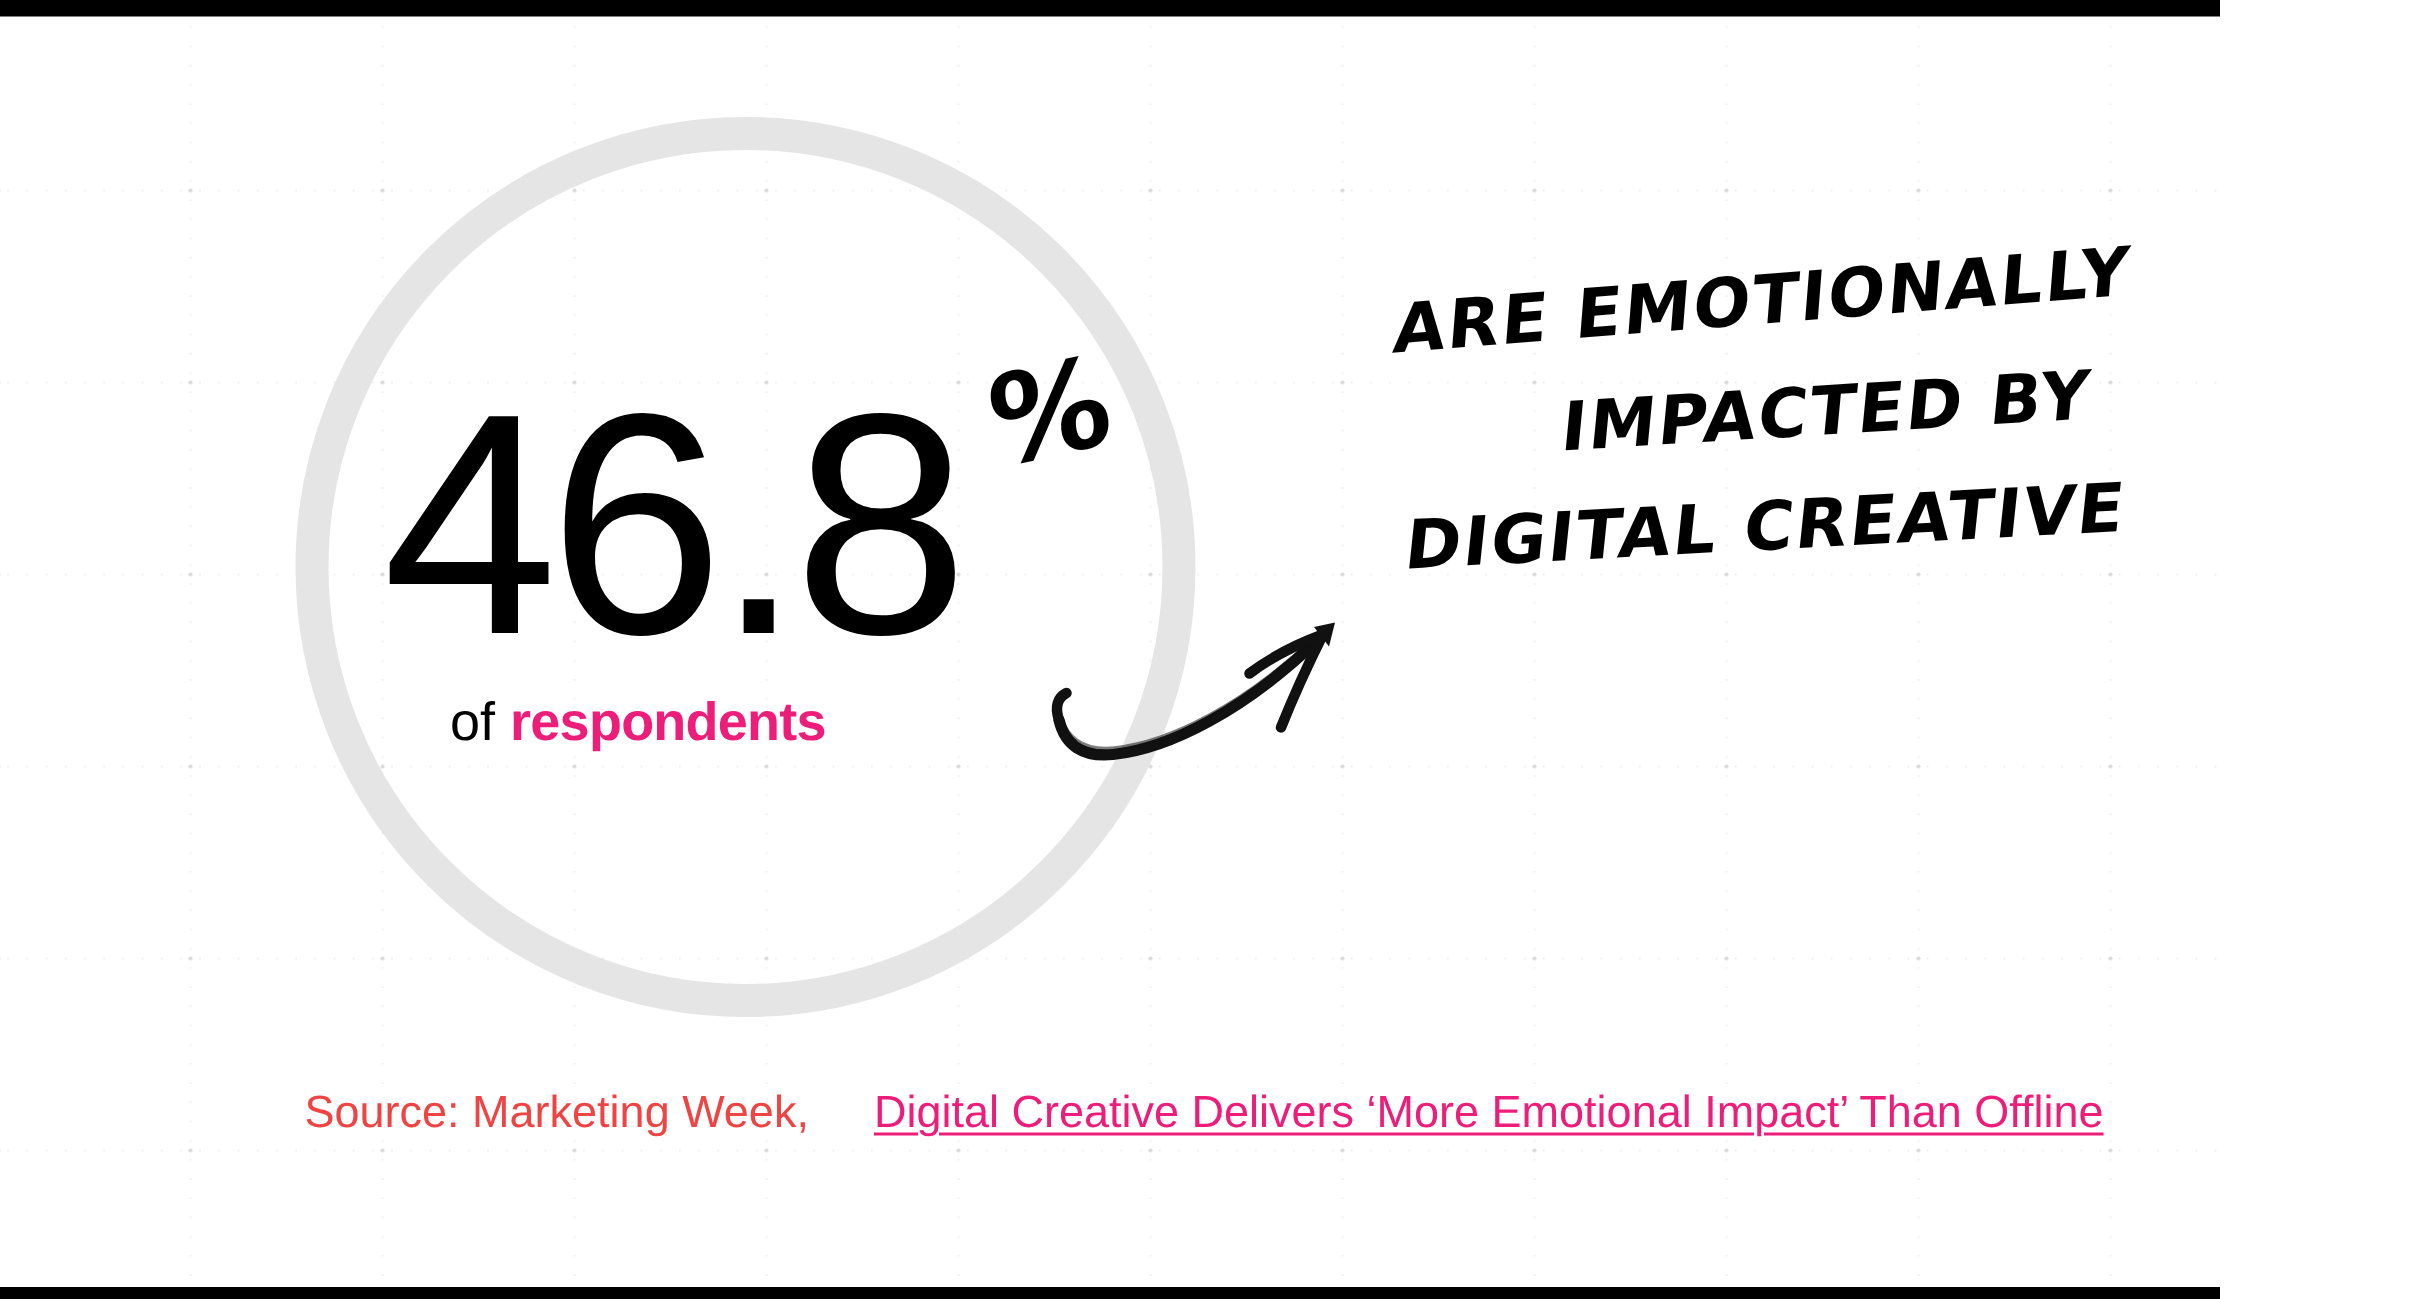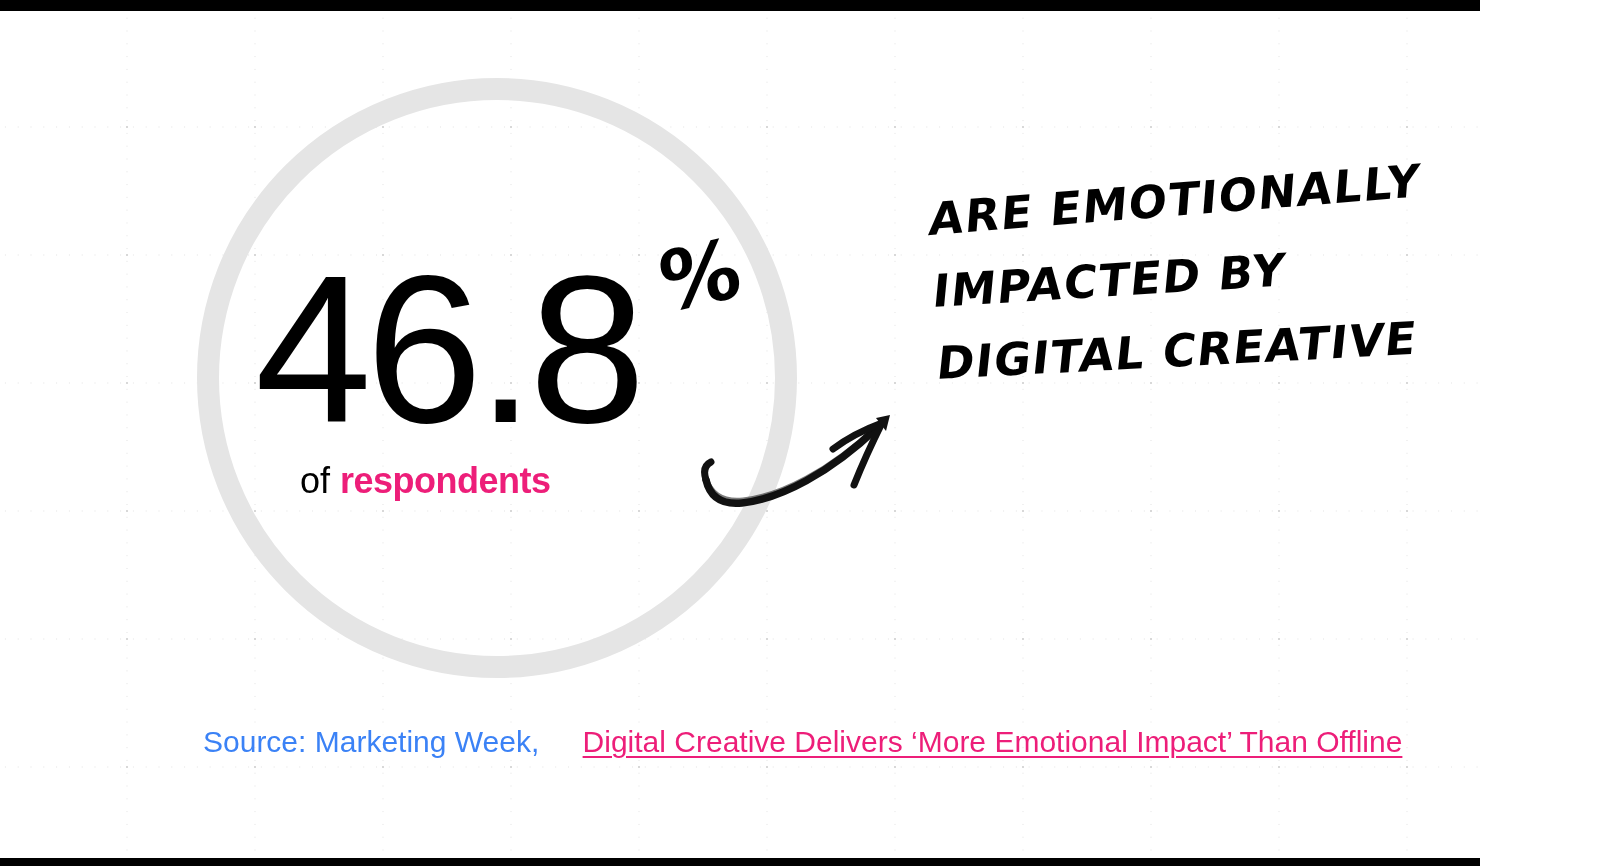"46.8" #stage { text-align: none -> right }
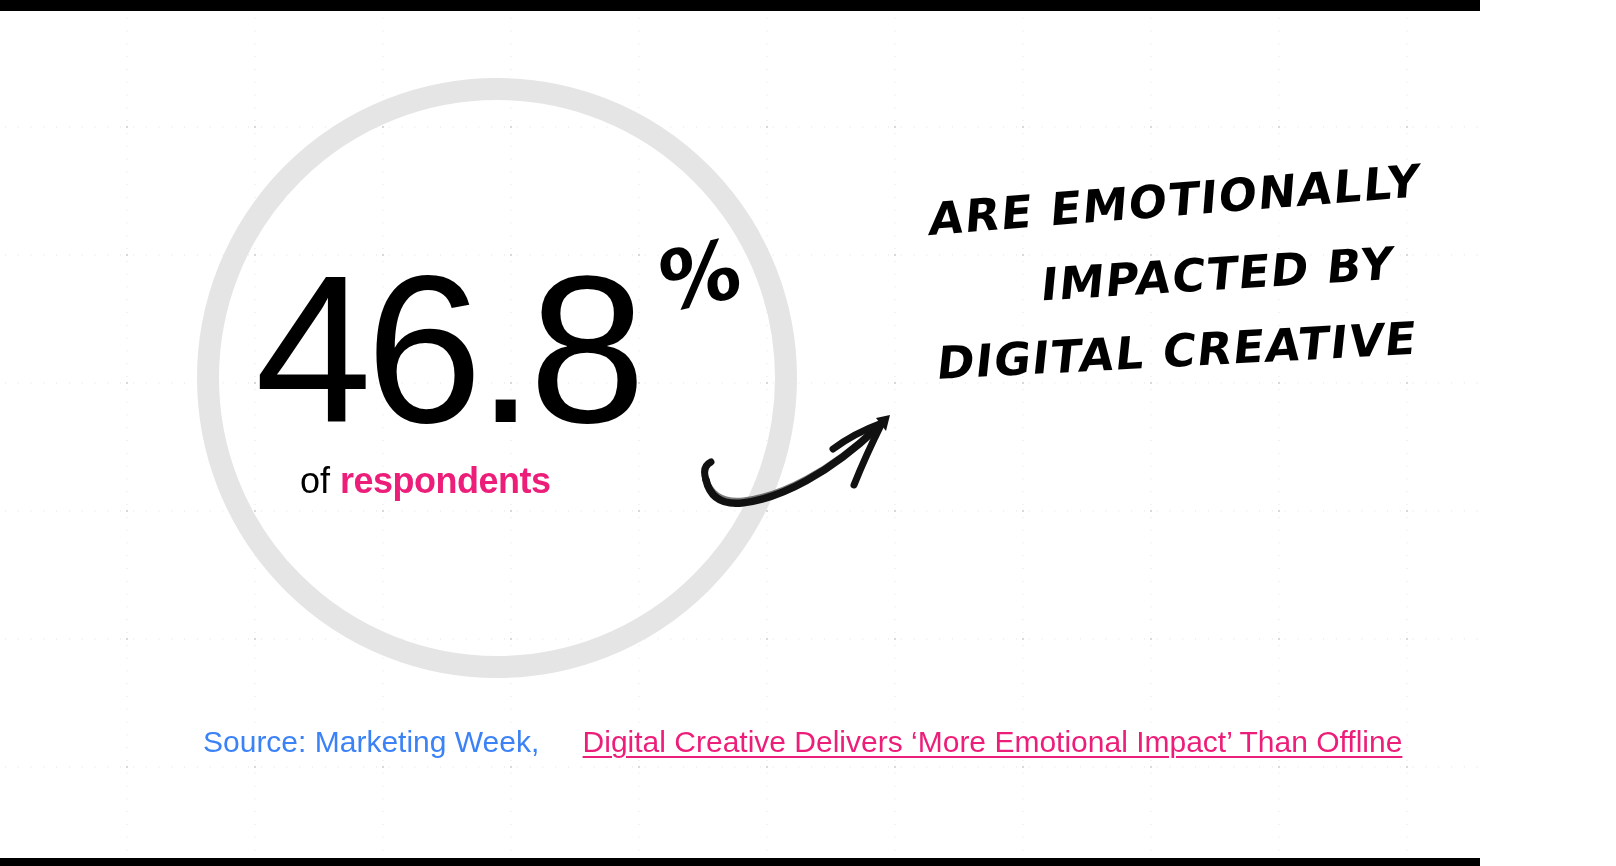"Source: Marketing Week," .source-label { color: #3b82f6 -> #ef4444 }
